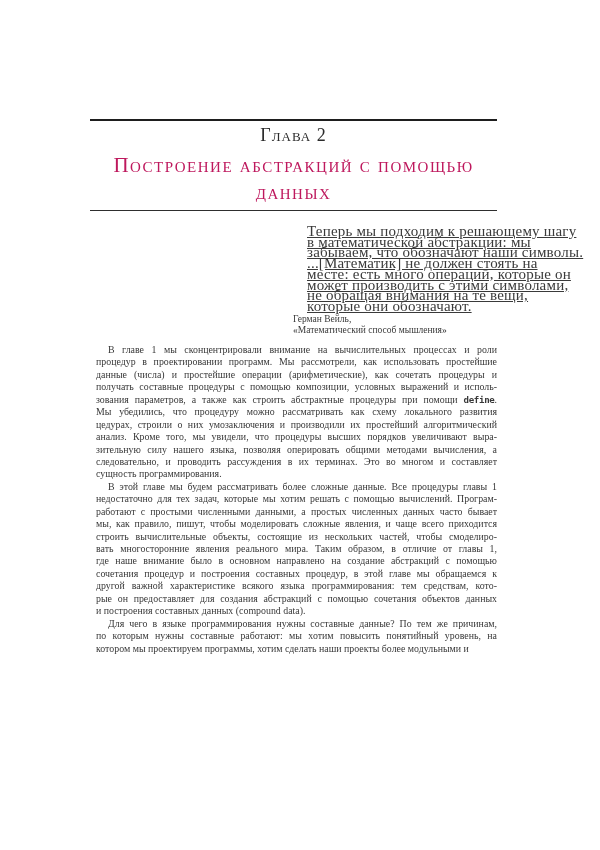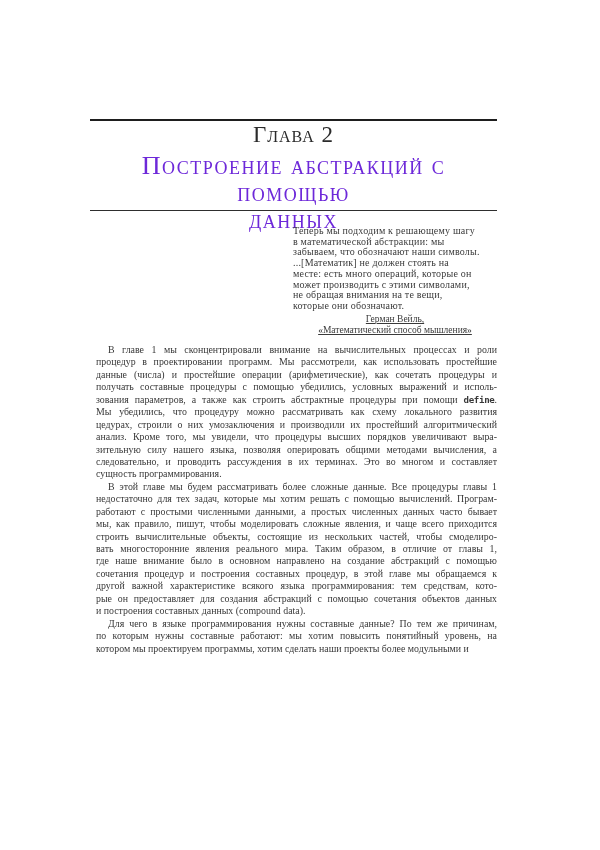"Глава 2" .chapter-label { font-size: 23px -> 18px }
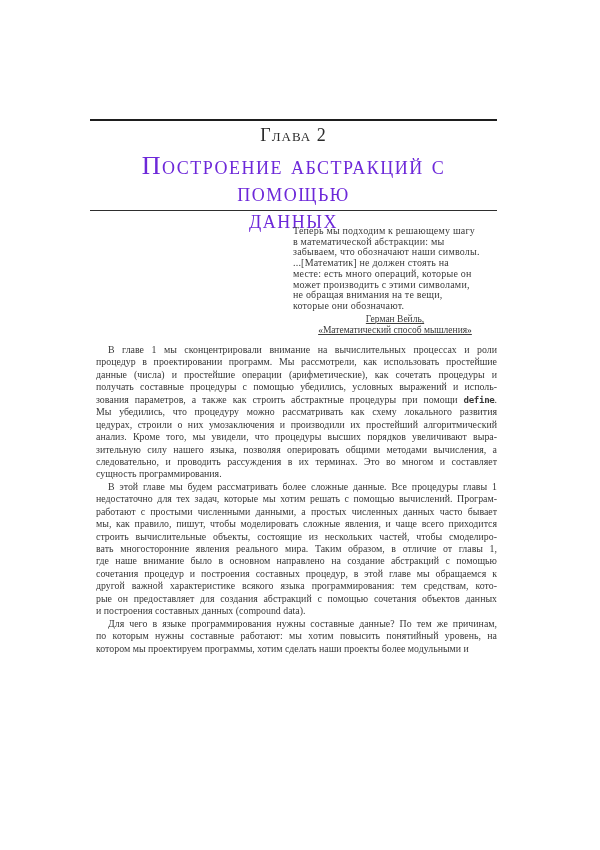"Построение абстракций с помощью" .chapter-title { color: #6d28d9 -> #be185d; font-size: 26px -> 21px }
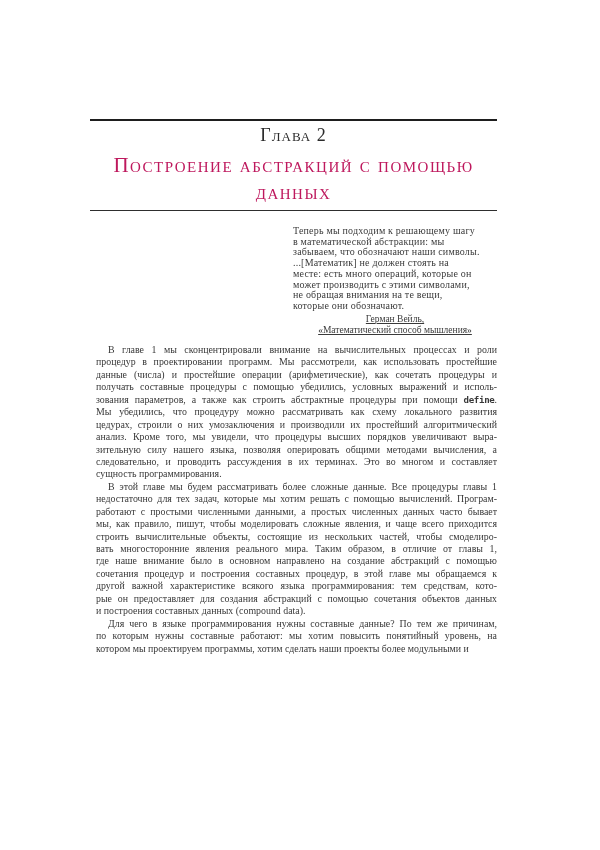"Теперь мы подходим к решающему" .epigraph { font-size: 10px -> 15px; left: 293px -> 307px; text-decoration: none -> underline }
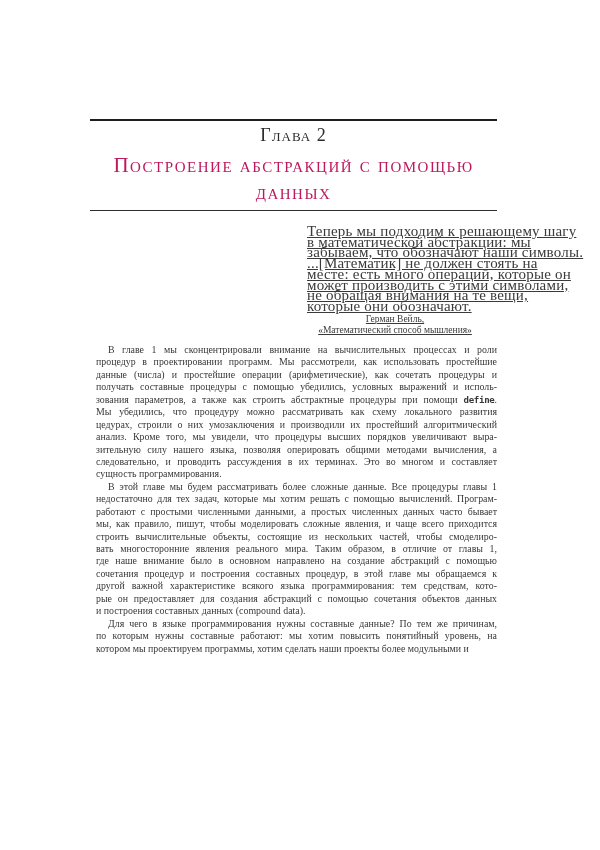"Герман Вейль," .attribution { text-align: center -> left; text-decoration: underline -> none }
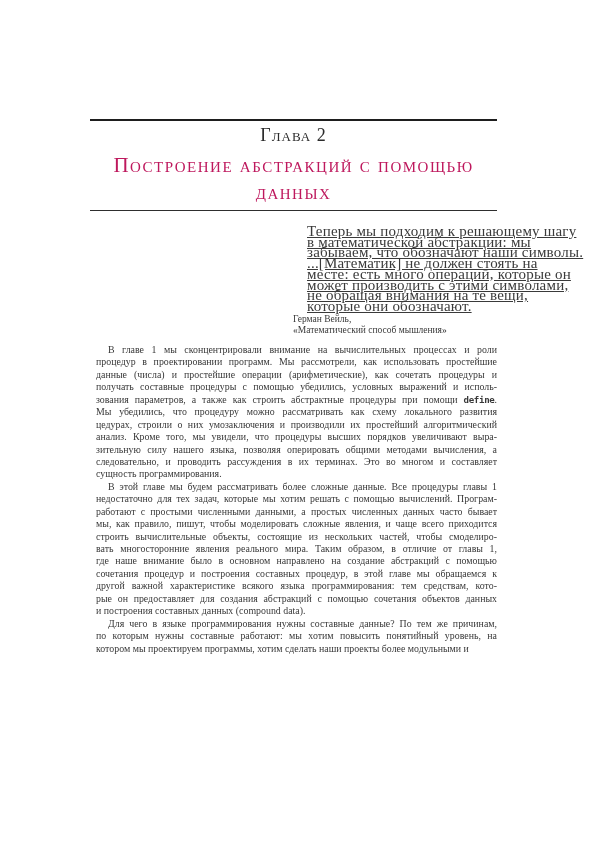"получать составные процедуры с помощью" div.b-line { text: убедились -> композиции }
